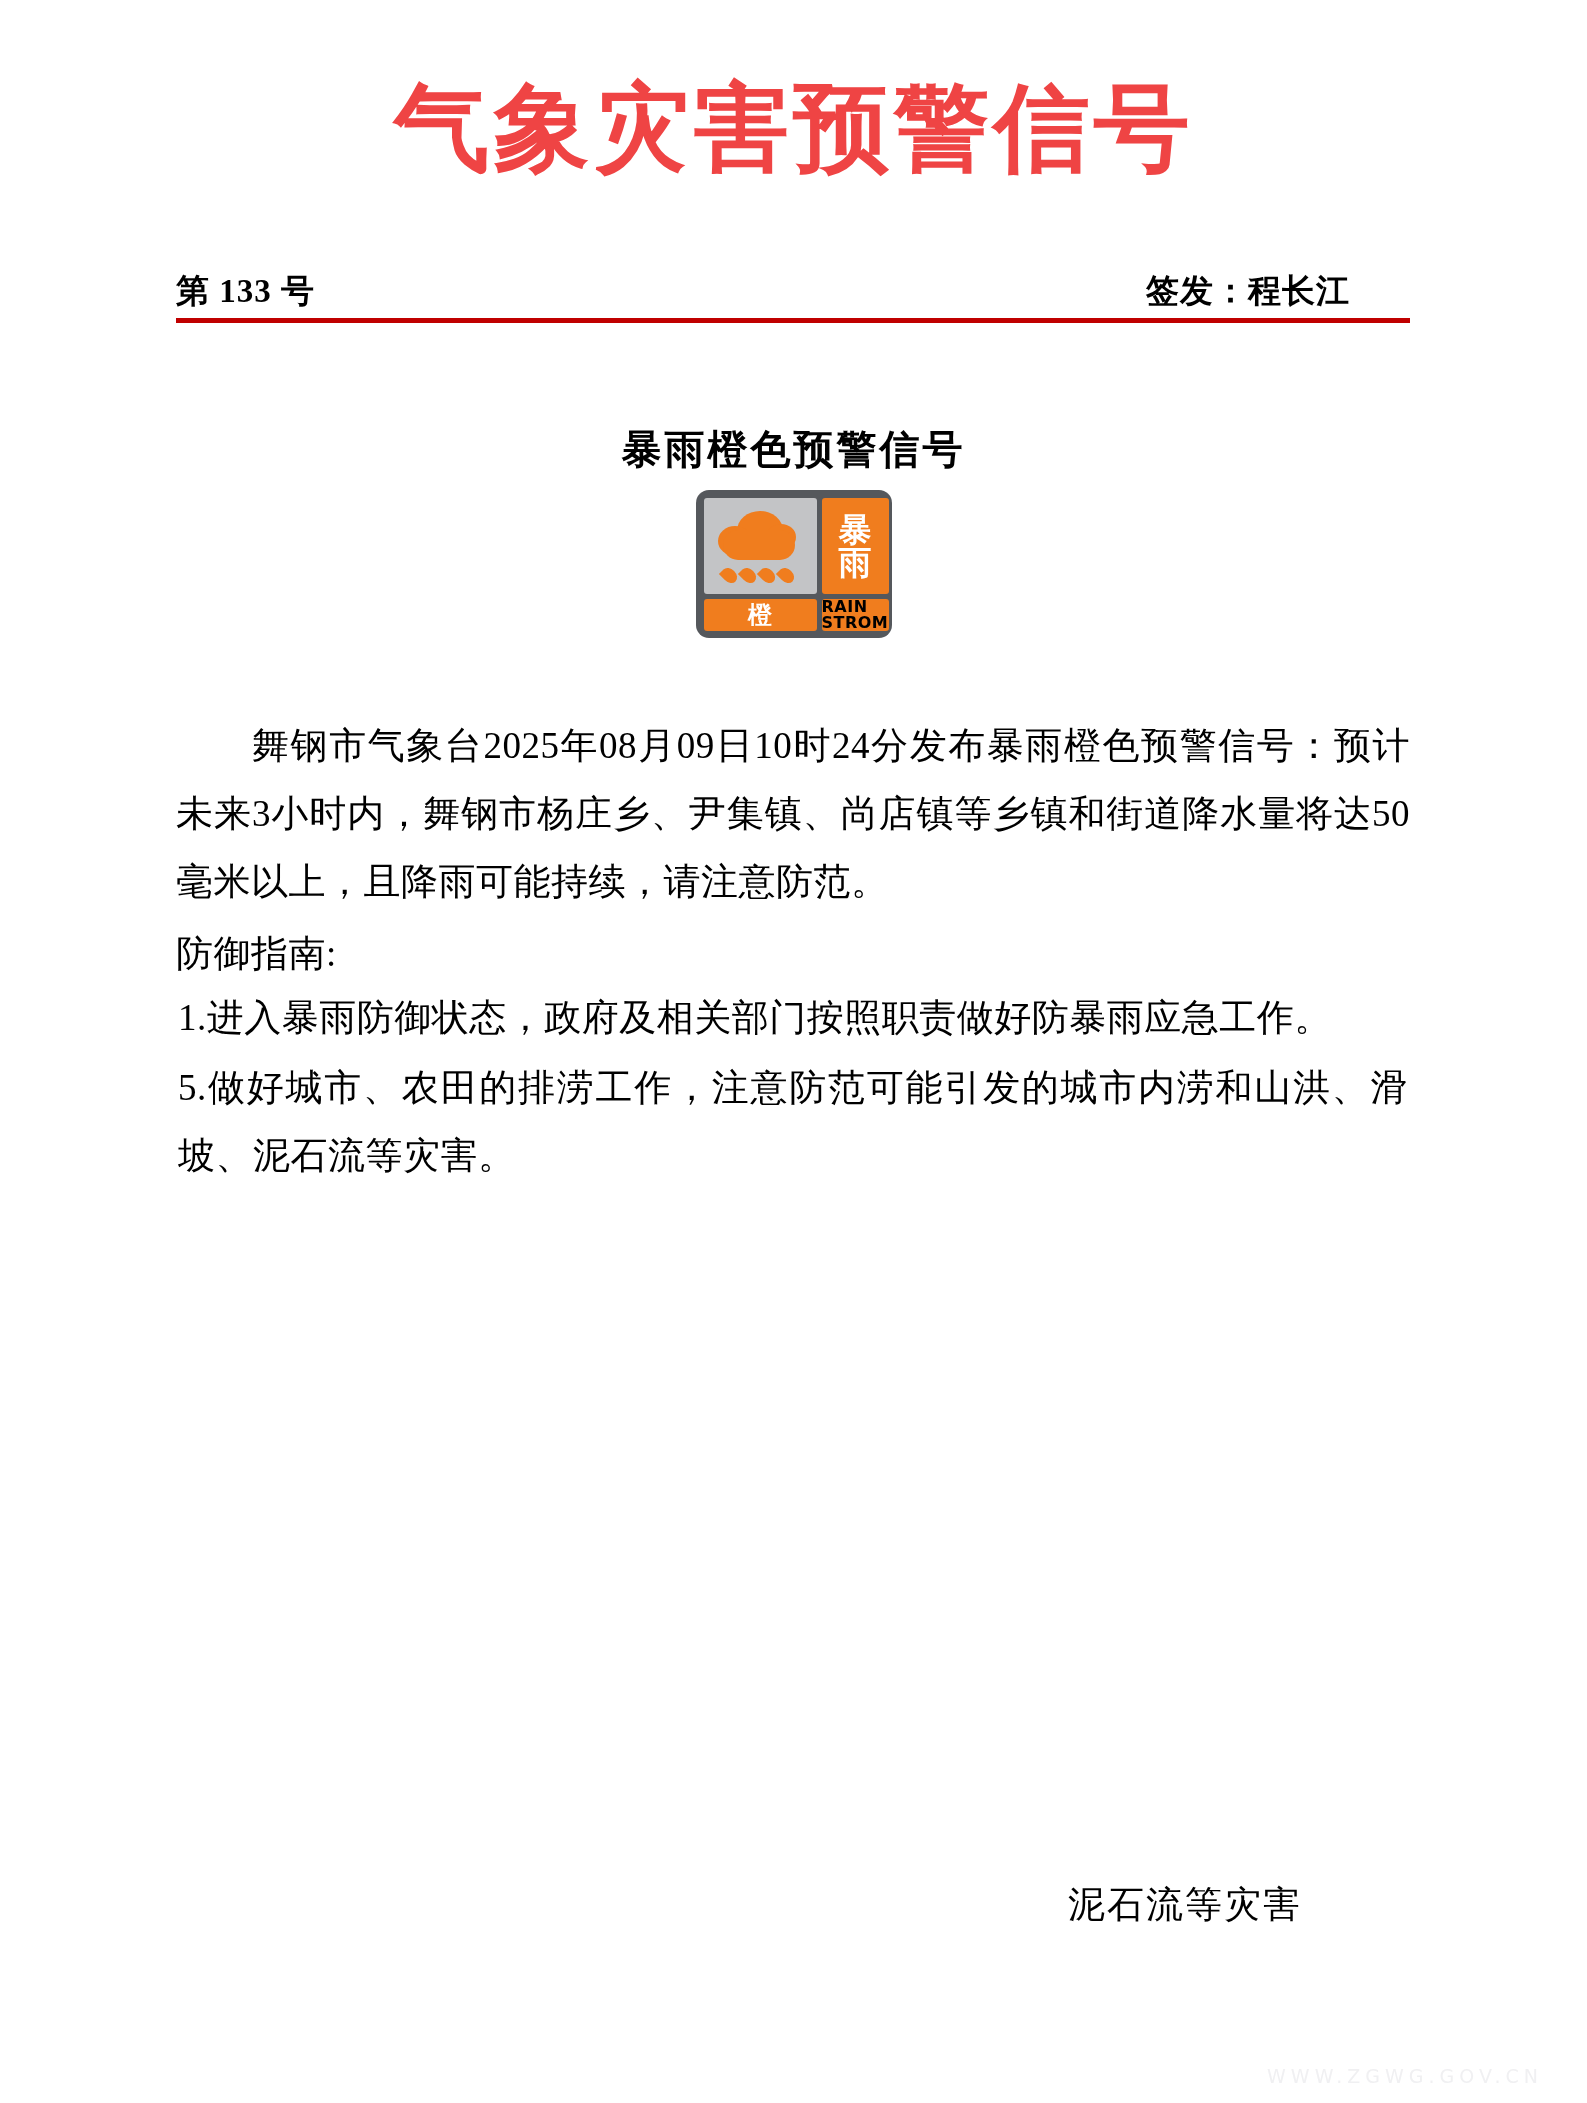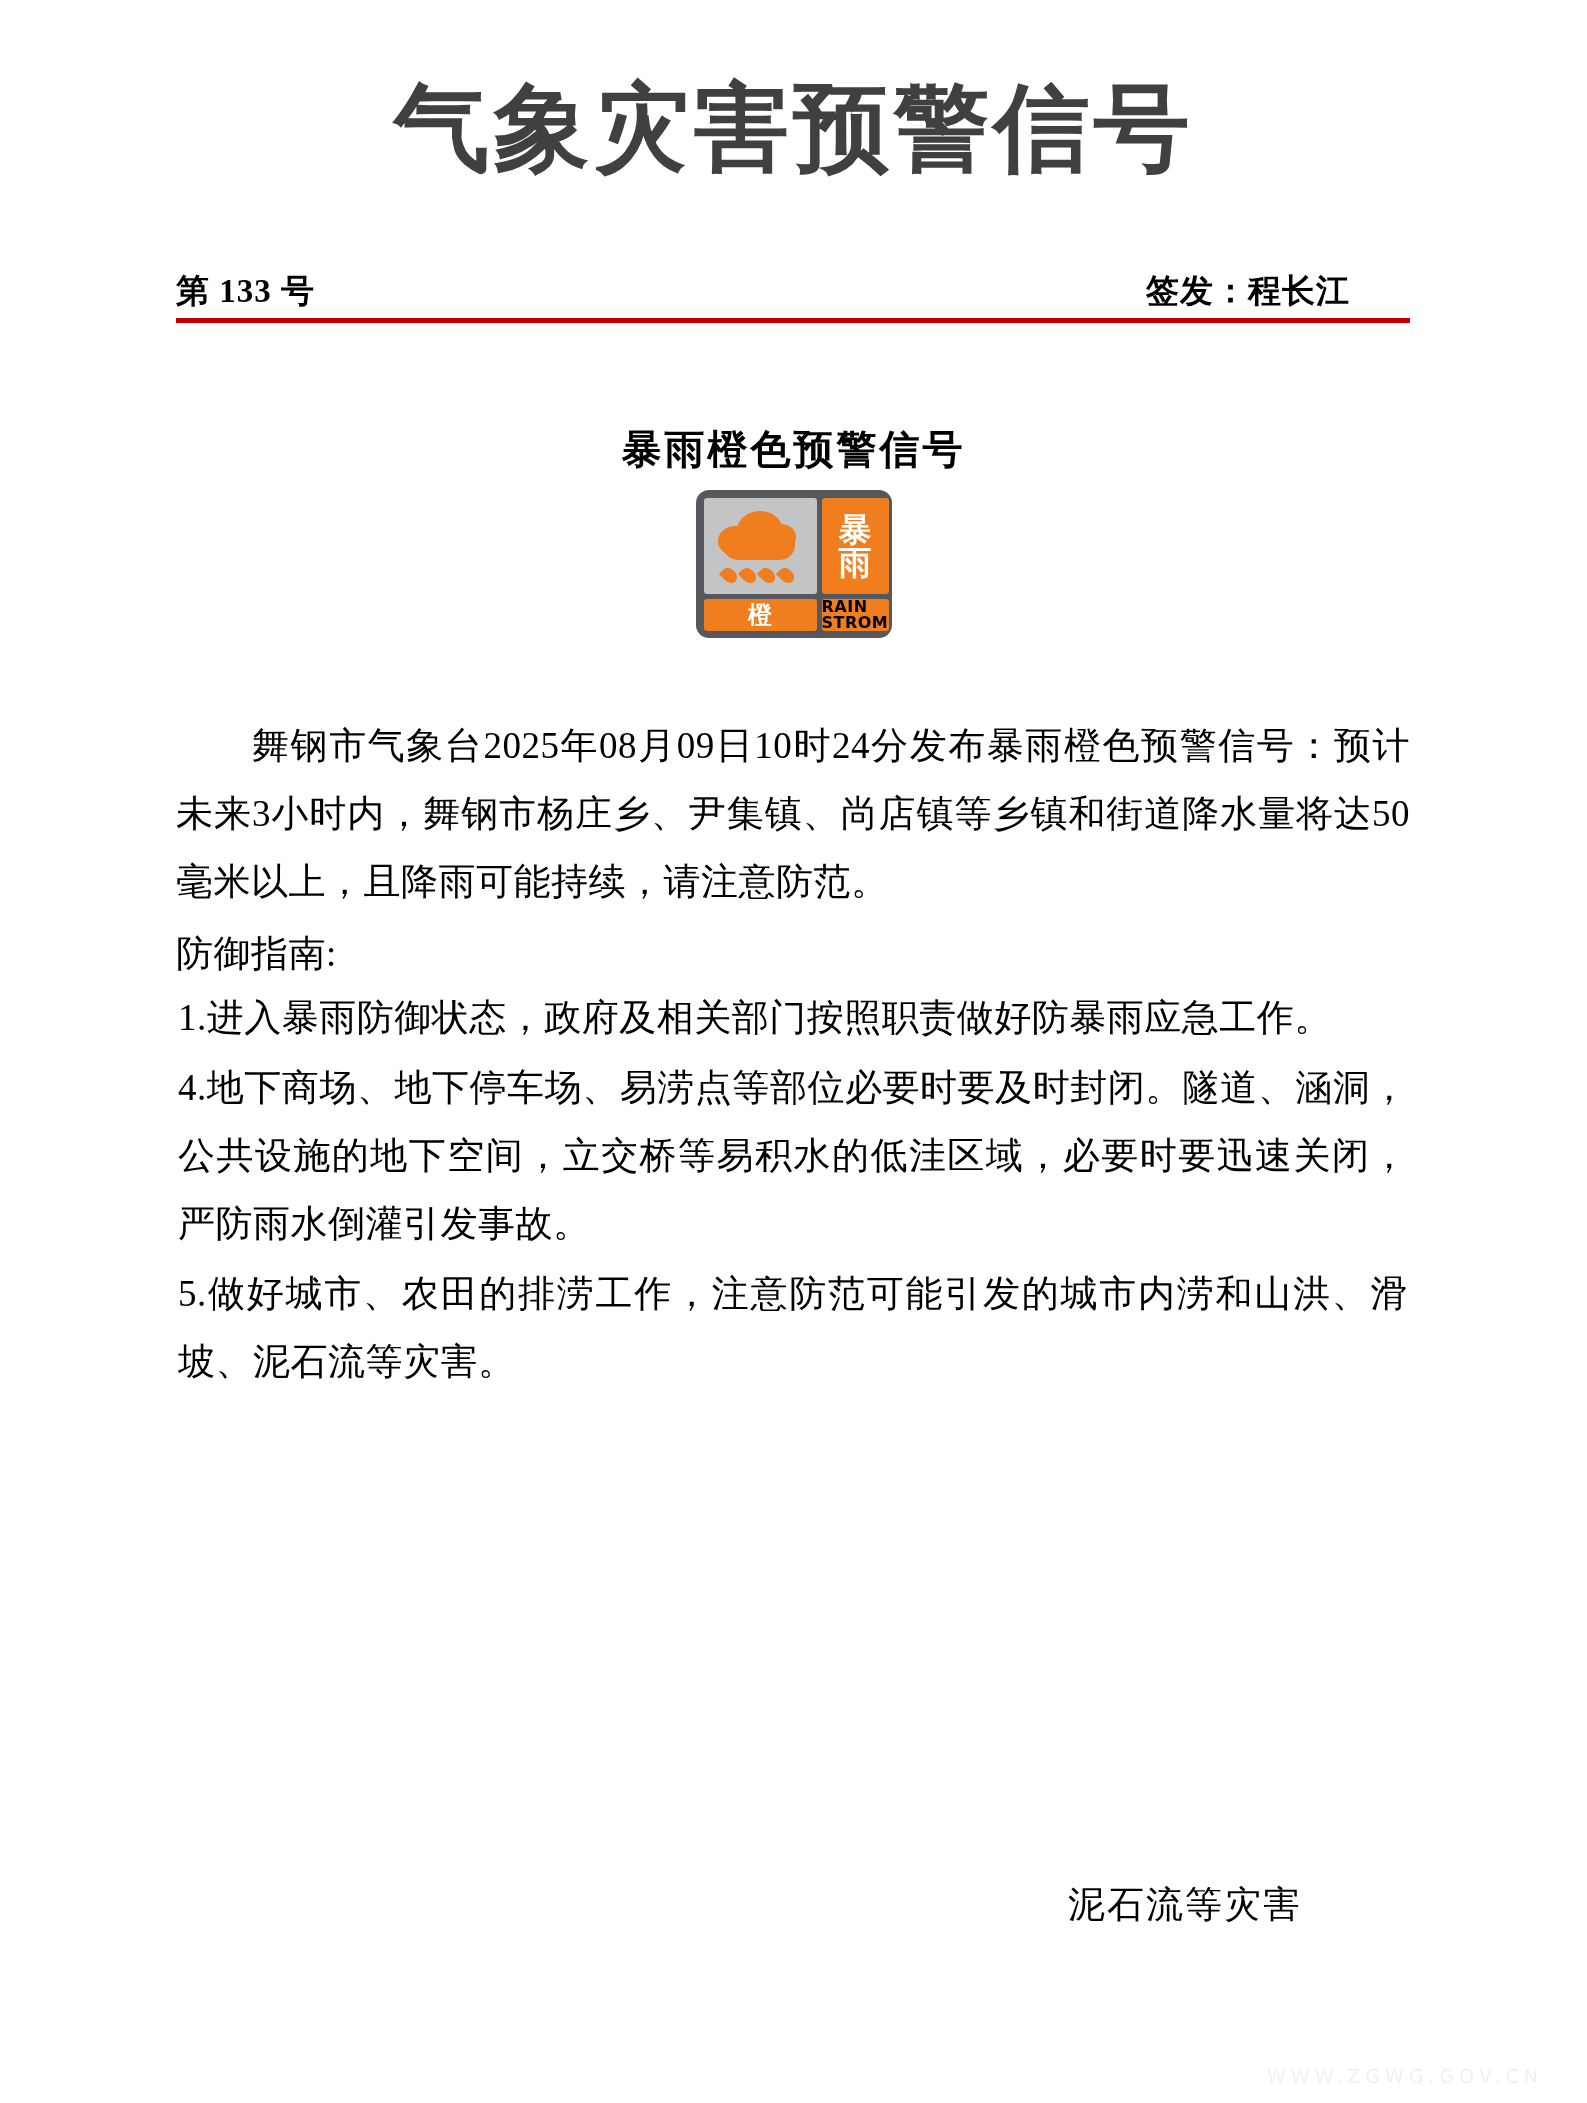"气象灾害预警信号" .masthead-title { color: #404040 -> #ef4444 }
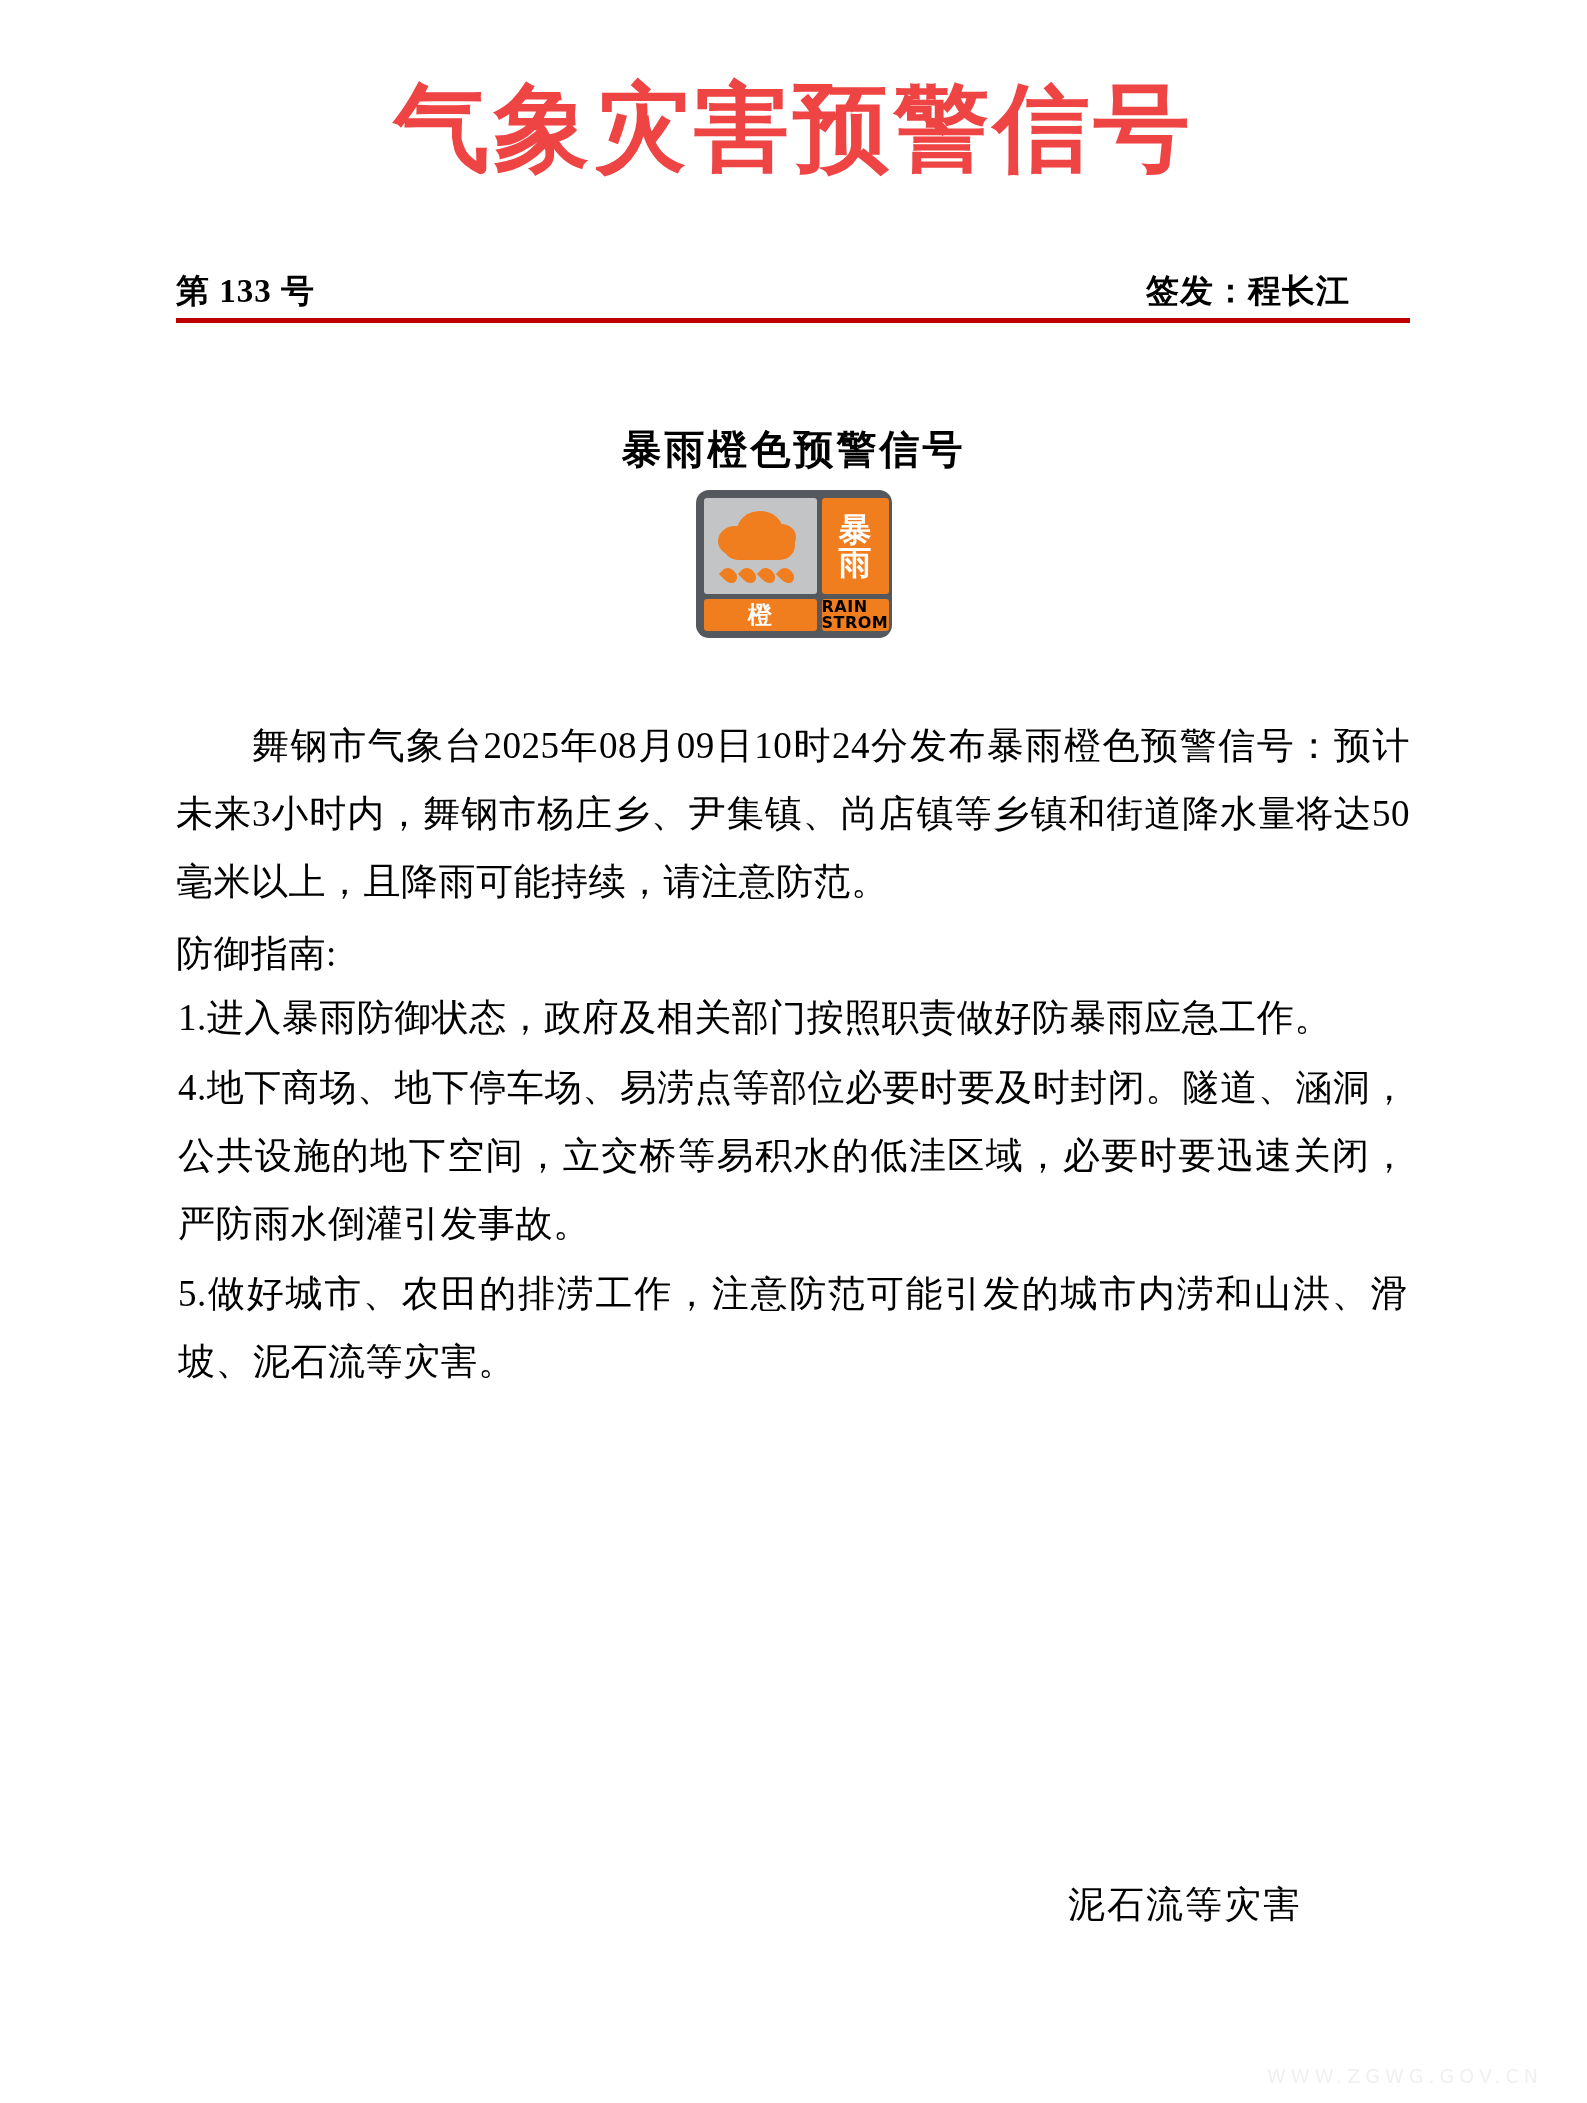"4.地下商场、地下停车场、易涝点等部位必要时要及时封闭。隧道、涵洞，公共设施的地" p.guide-item { html: <p>4.地下商场、地下停车场、易涝点等部位必要时要及时封闭。隧道、涵洞，公共设施的地下空间，立交桥等易积水的低洼区域，必要时要迅速关闭，严防雨水倒灌引发事故。</p> -> none }
